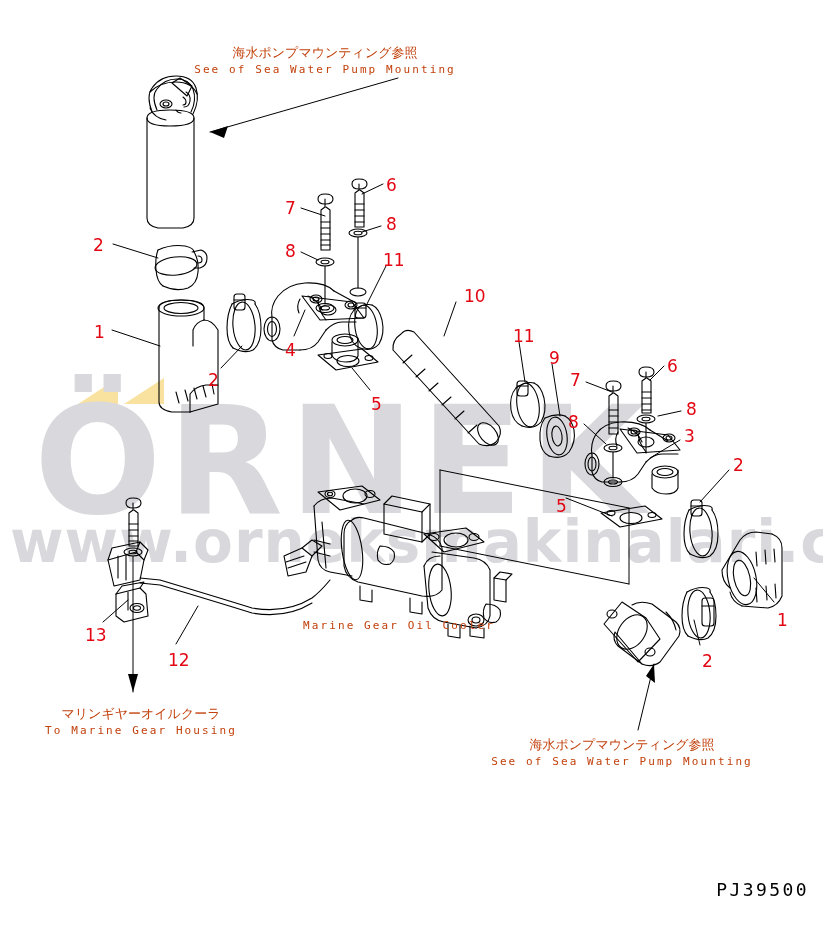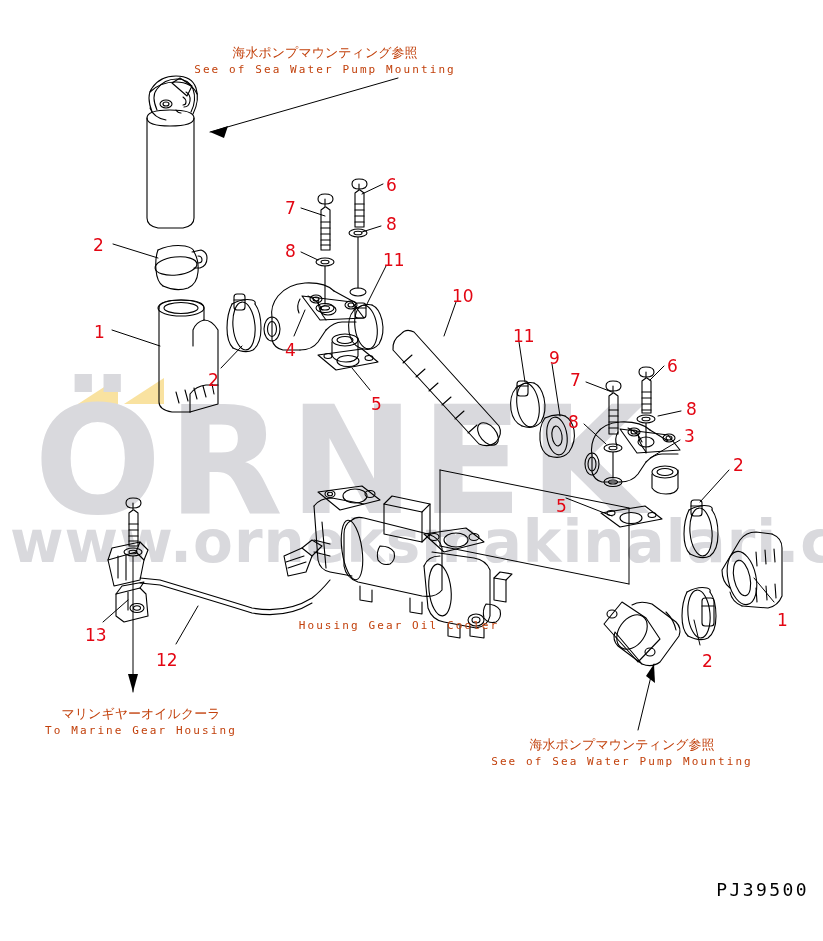"10" div.callout { left: 452px -> 464px }
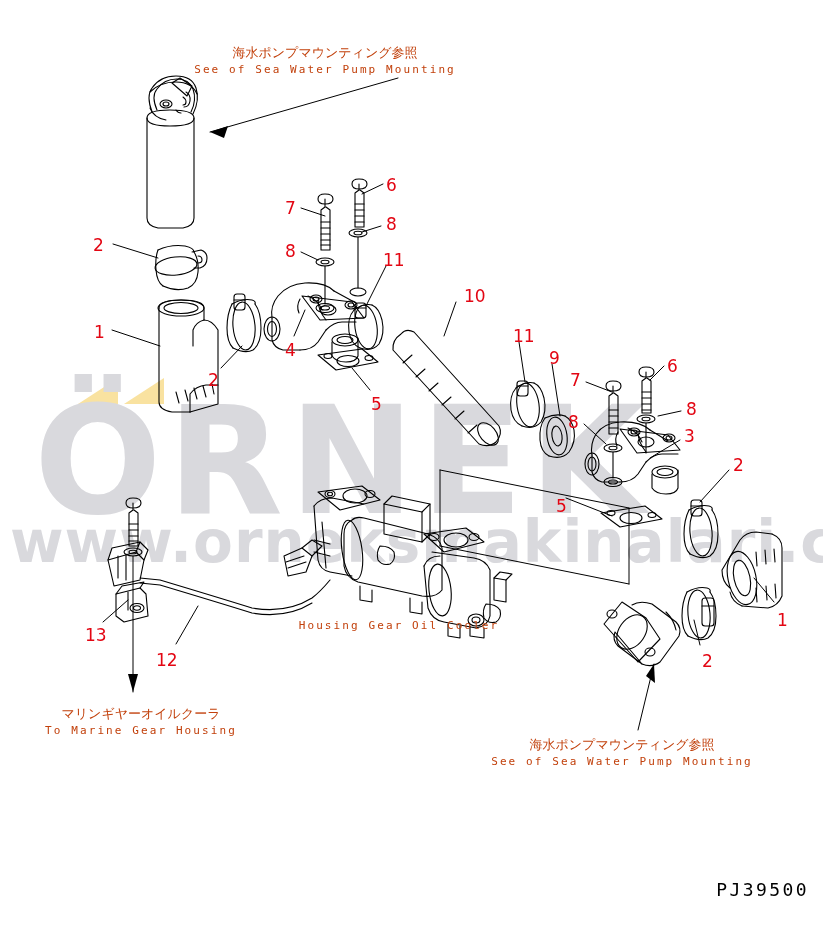"Housing Gear Oil Cooler" span.en { text: Housing -> Marine }
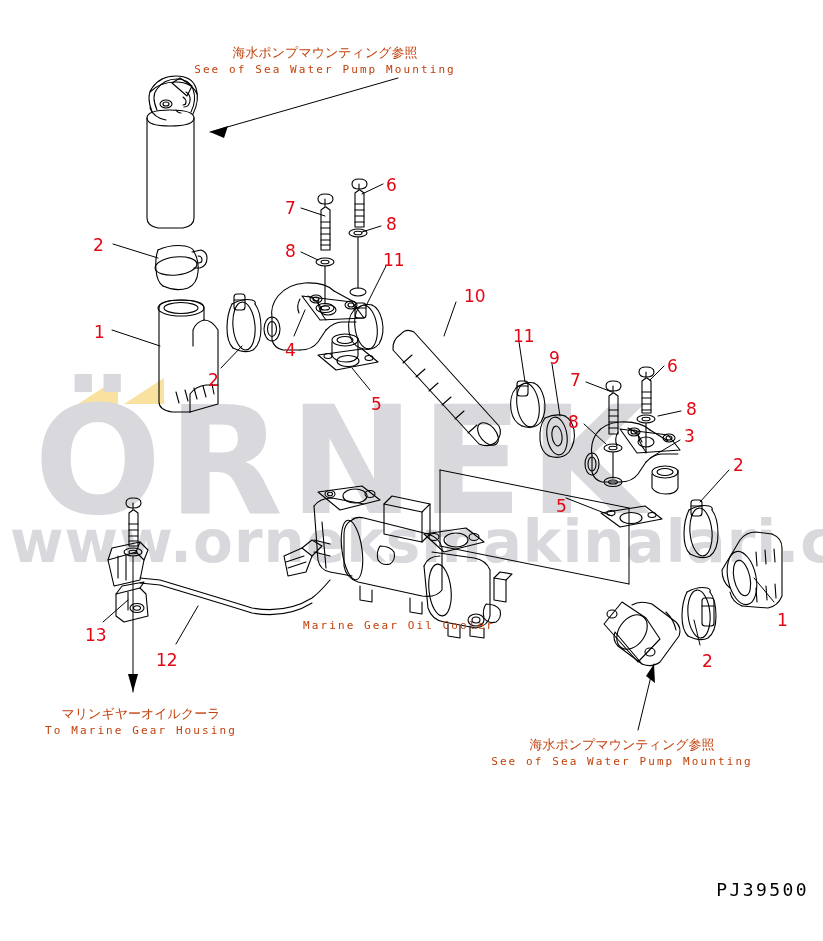"12" div.callout { left: 156px -> 168px }
